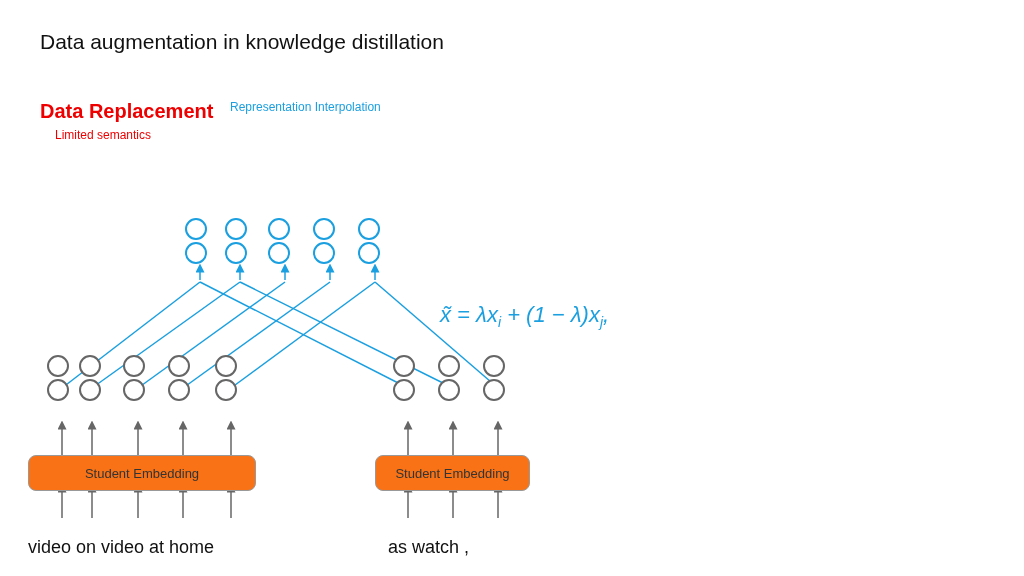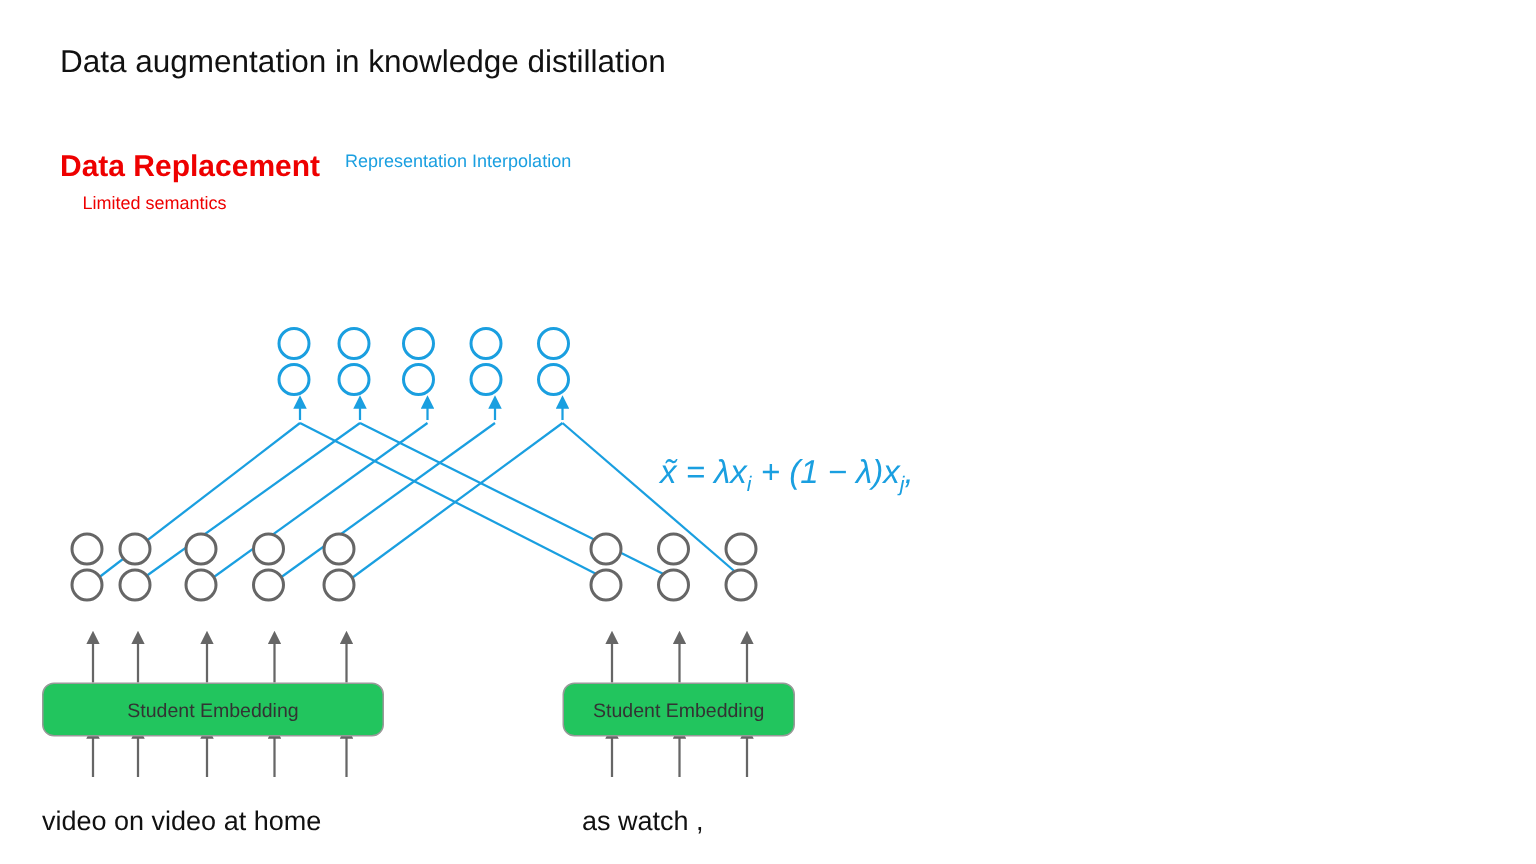"Student Embedding" .embedding-box { background: #22c55e -> #f97316 }
